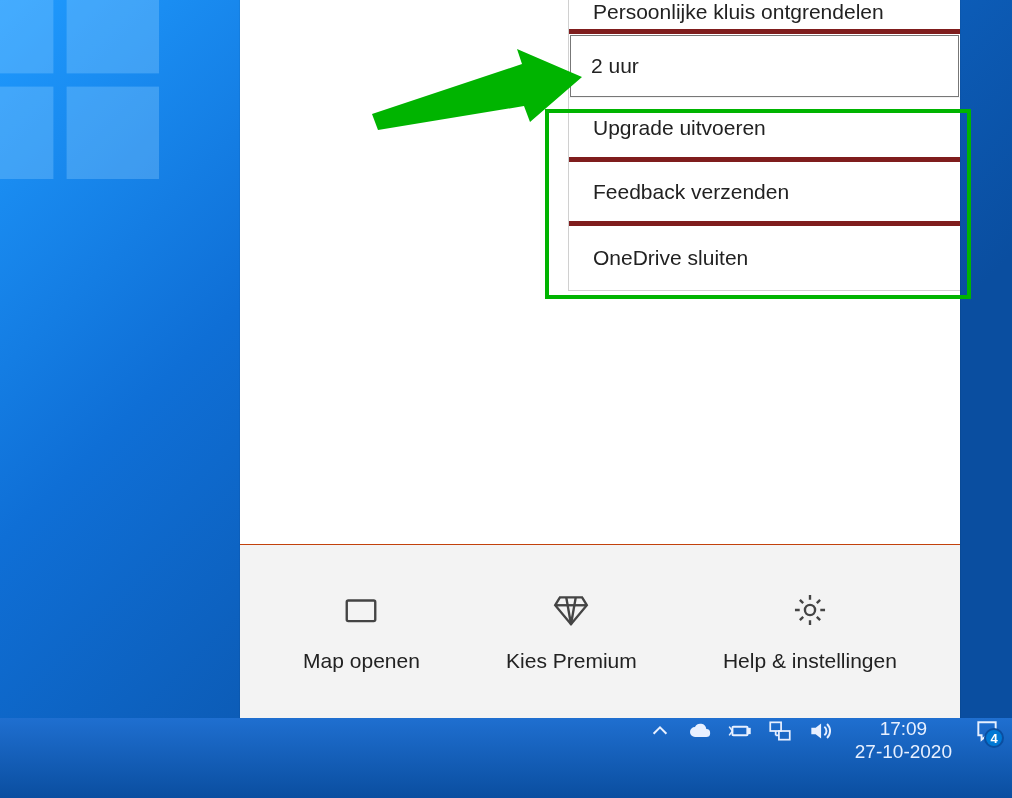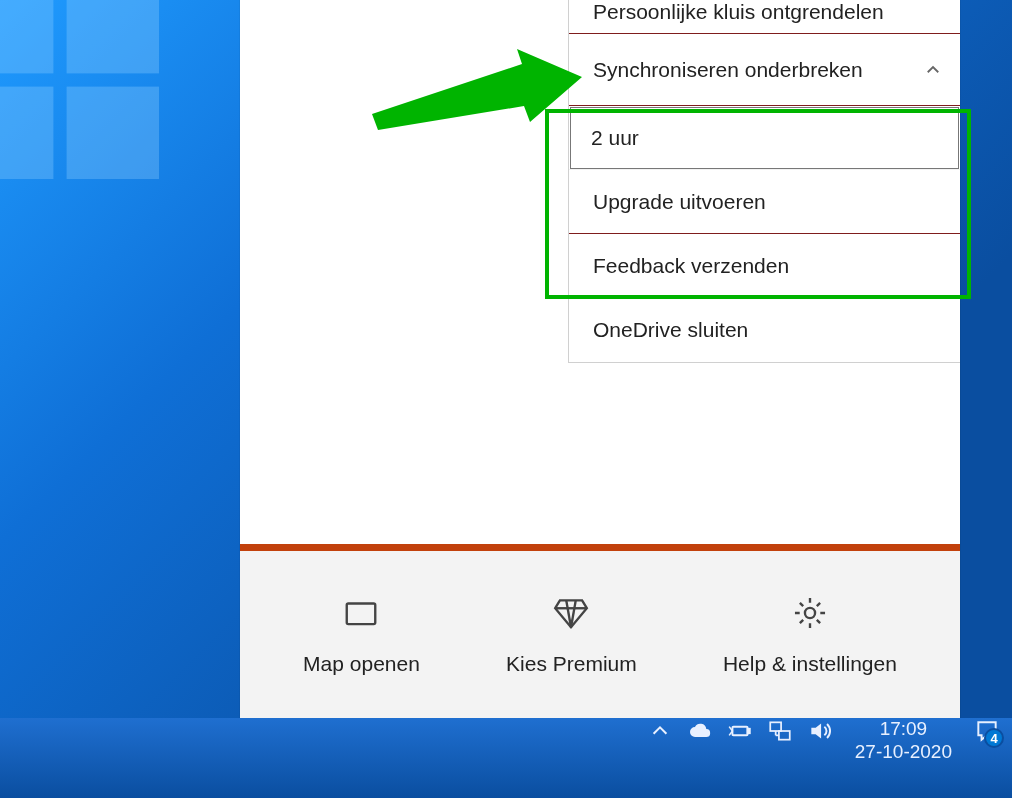"Persoonlijke kluis ontgrendelen" .context-item { border-bottom: 1px solid #7f1d1d -> 5px solid #7f1d1d }
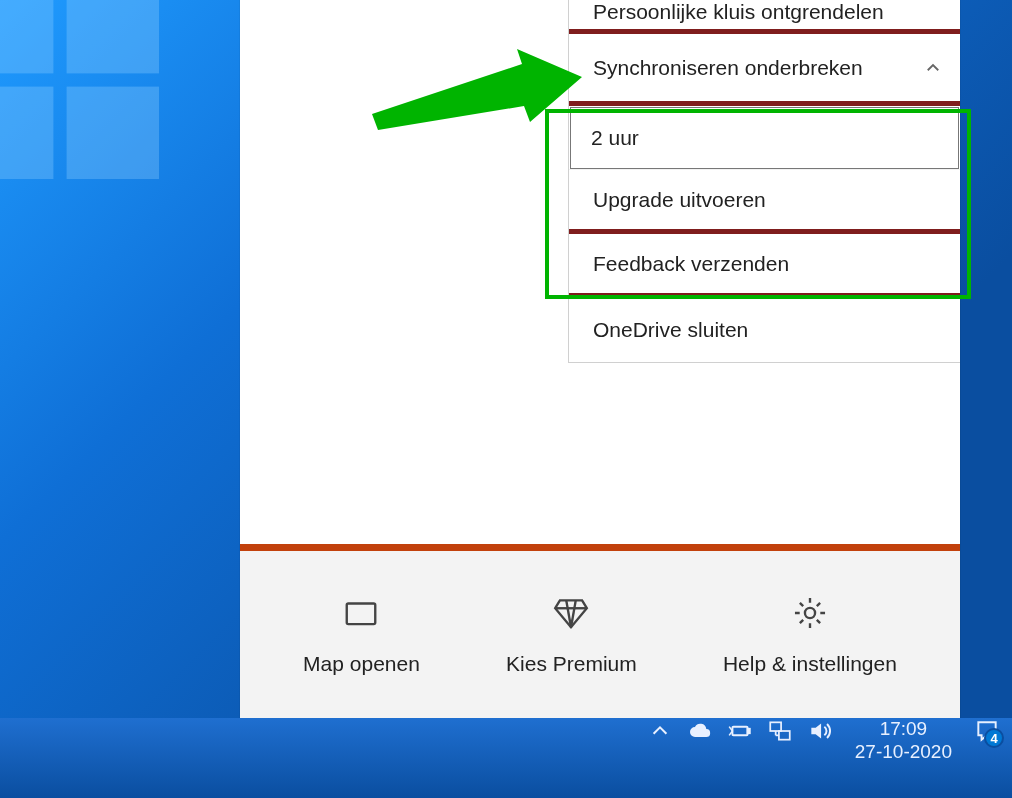"Synchroniseren onderbreken" div.context-item { html: <div> <span>Synchroniseren onderbreken</span> <svg> <polyline></polyline> </svg> </div> -> none }
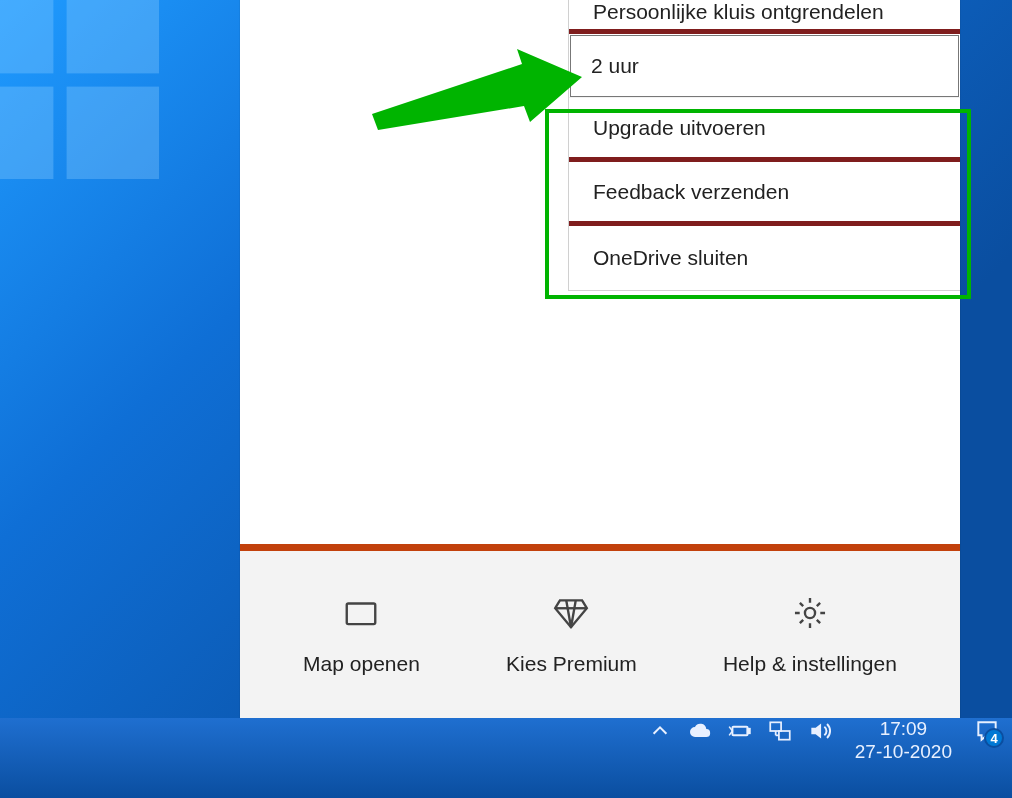"Map openen" .flyout-footer { border-top: 7px solid #c2410c -> 1px solid #c2410c }
